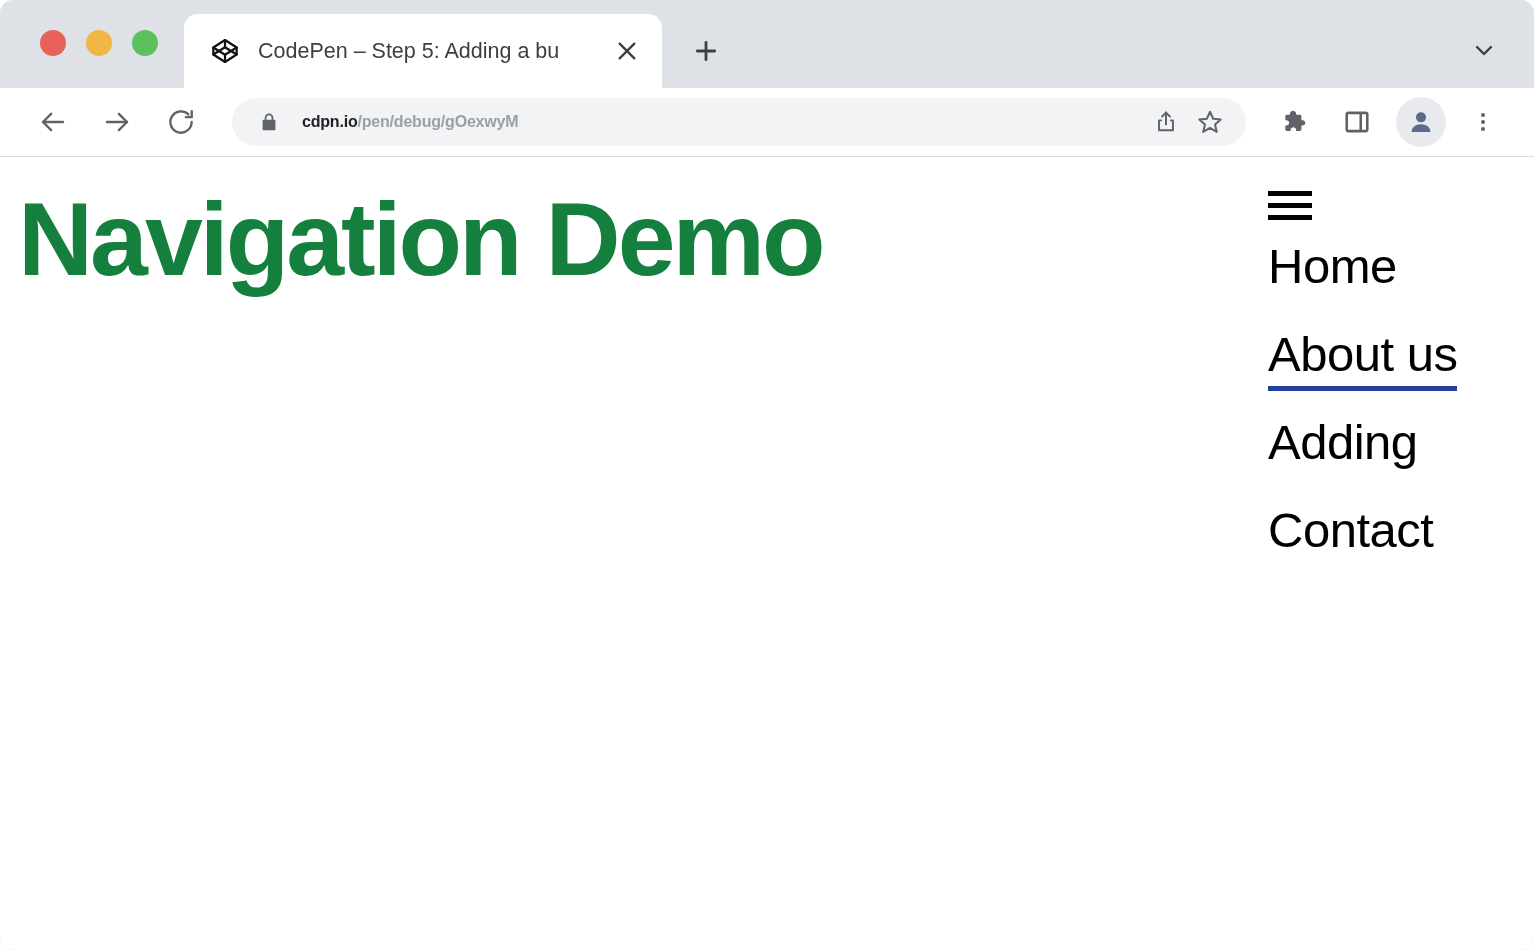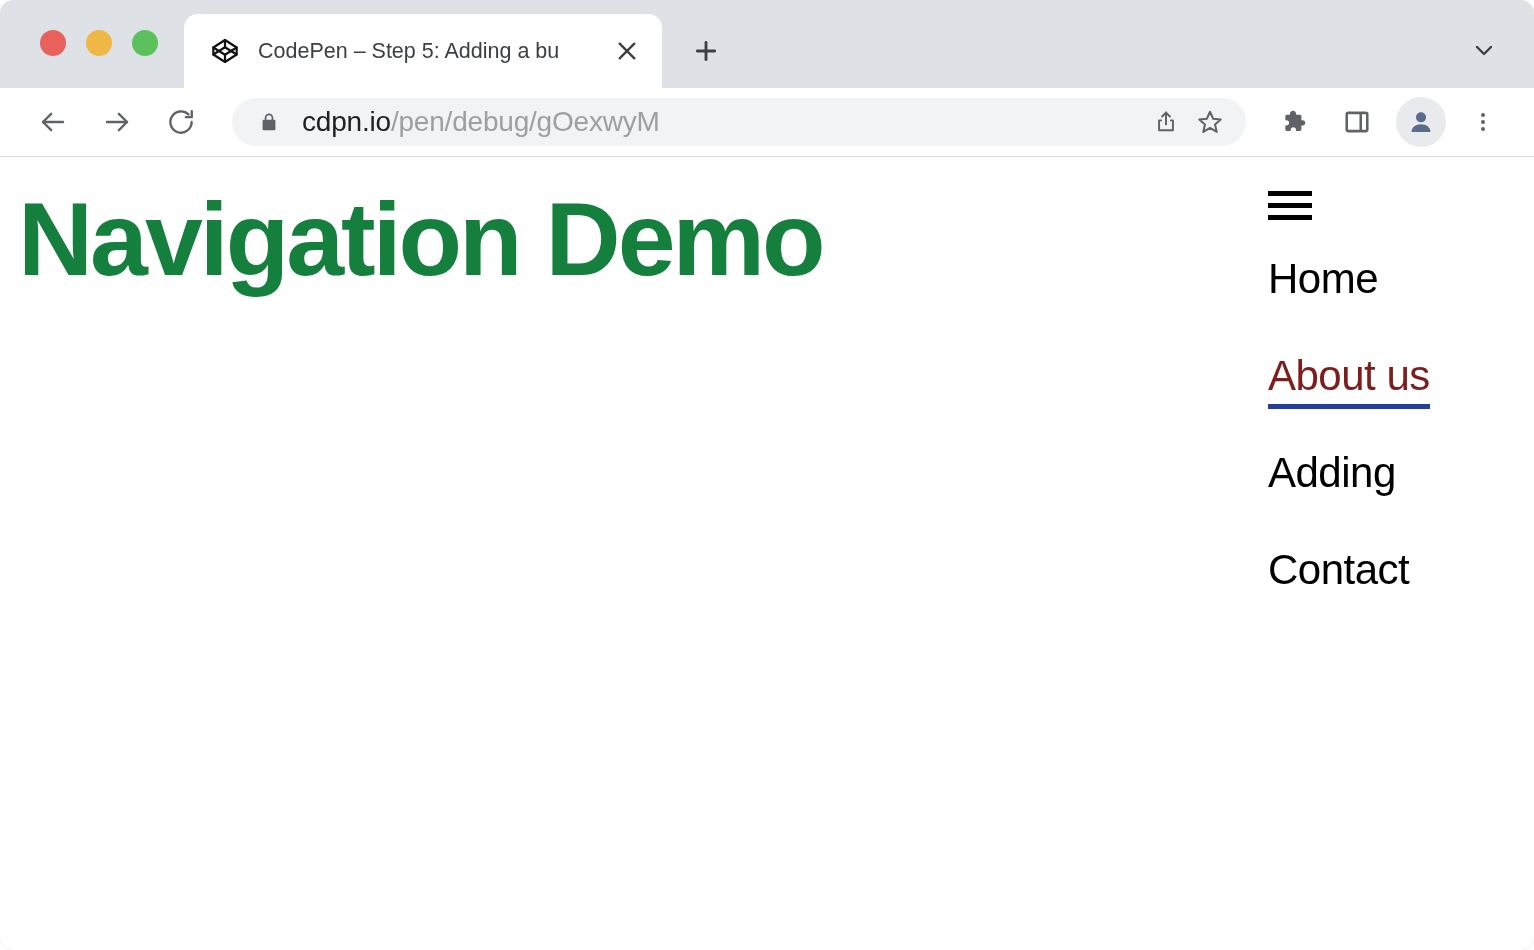"cdpn.io/pen/debug/gOexwyM" .omnibox-url { font-size: 28px -> 16px; font-weight: none -> bold }
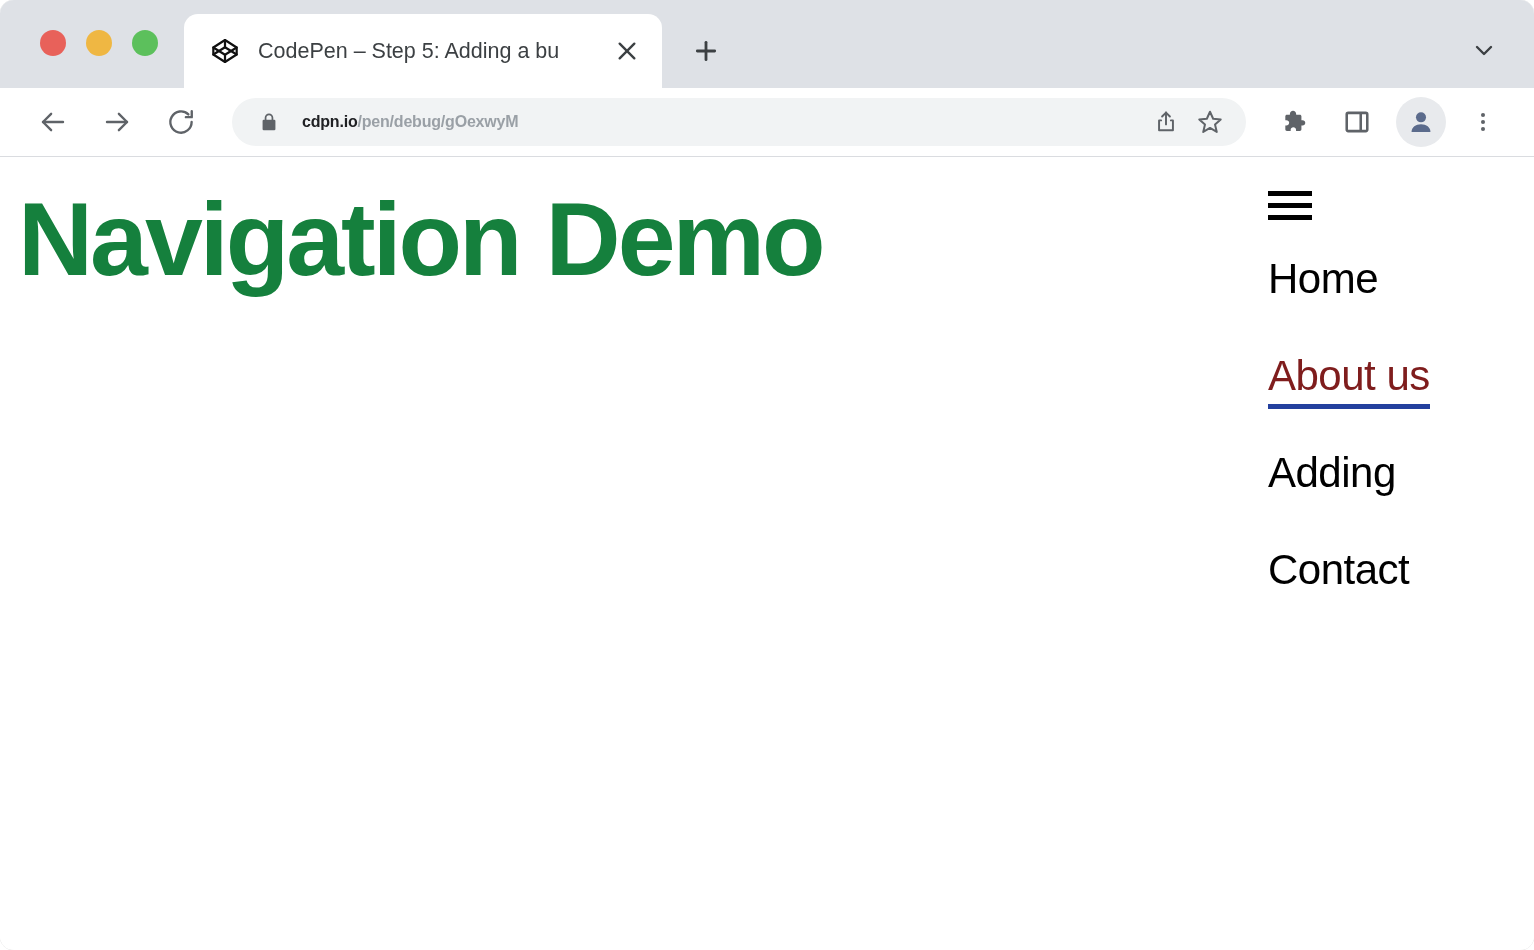"Home" .nav-link { font-size: 42px -> 49px; margin-top: 16px -> none }
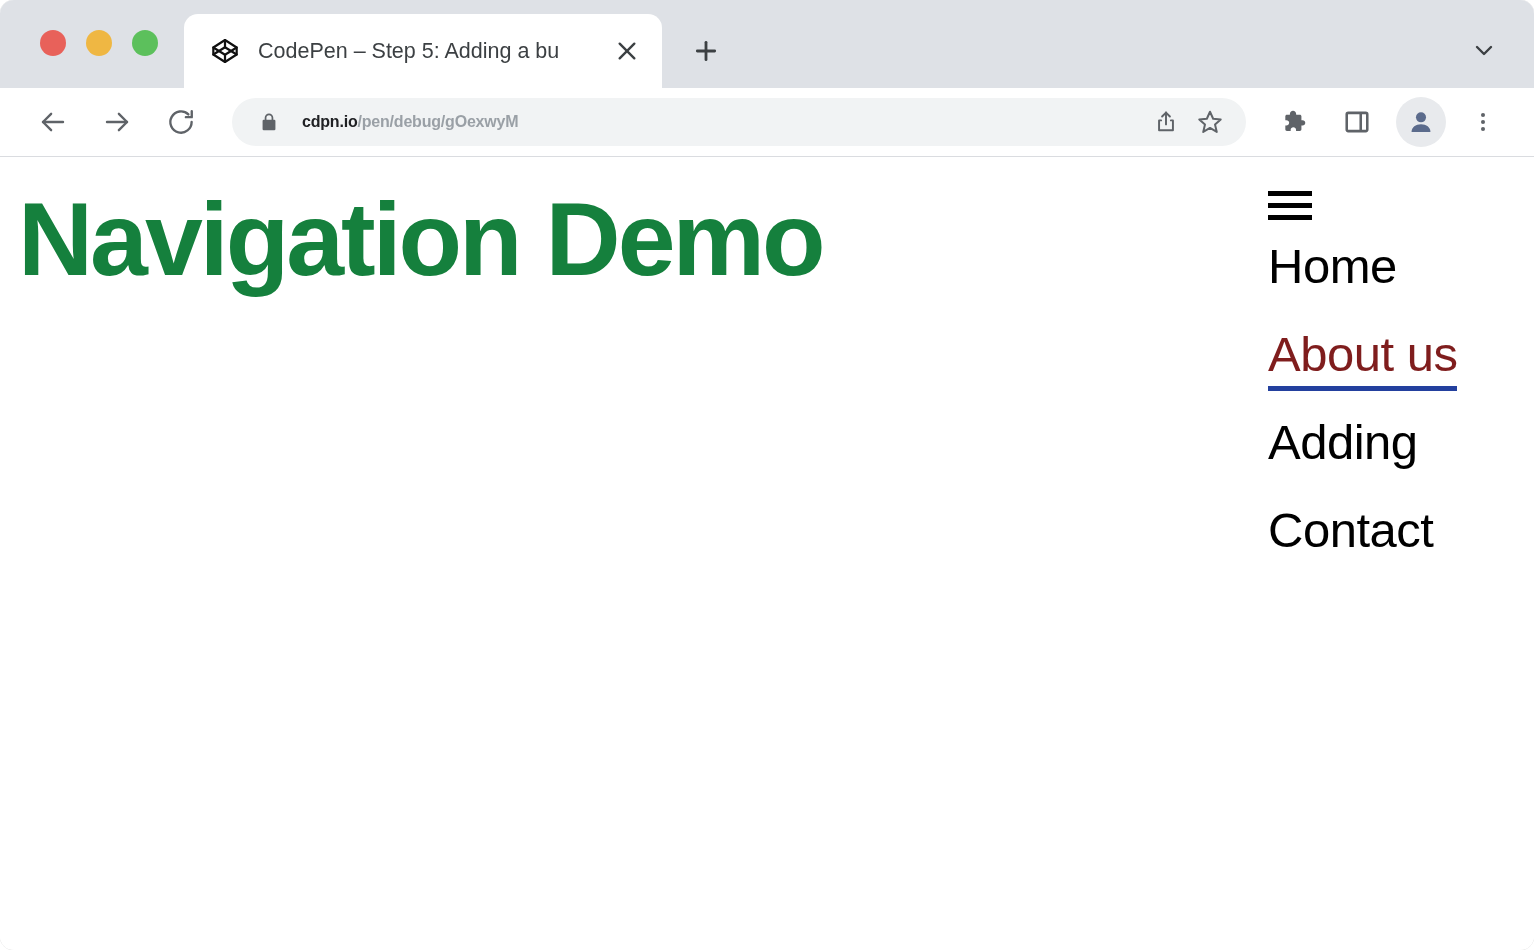"About us" .nav-link.is-active { color: #7f1d1d -> #000000 }
